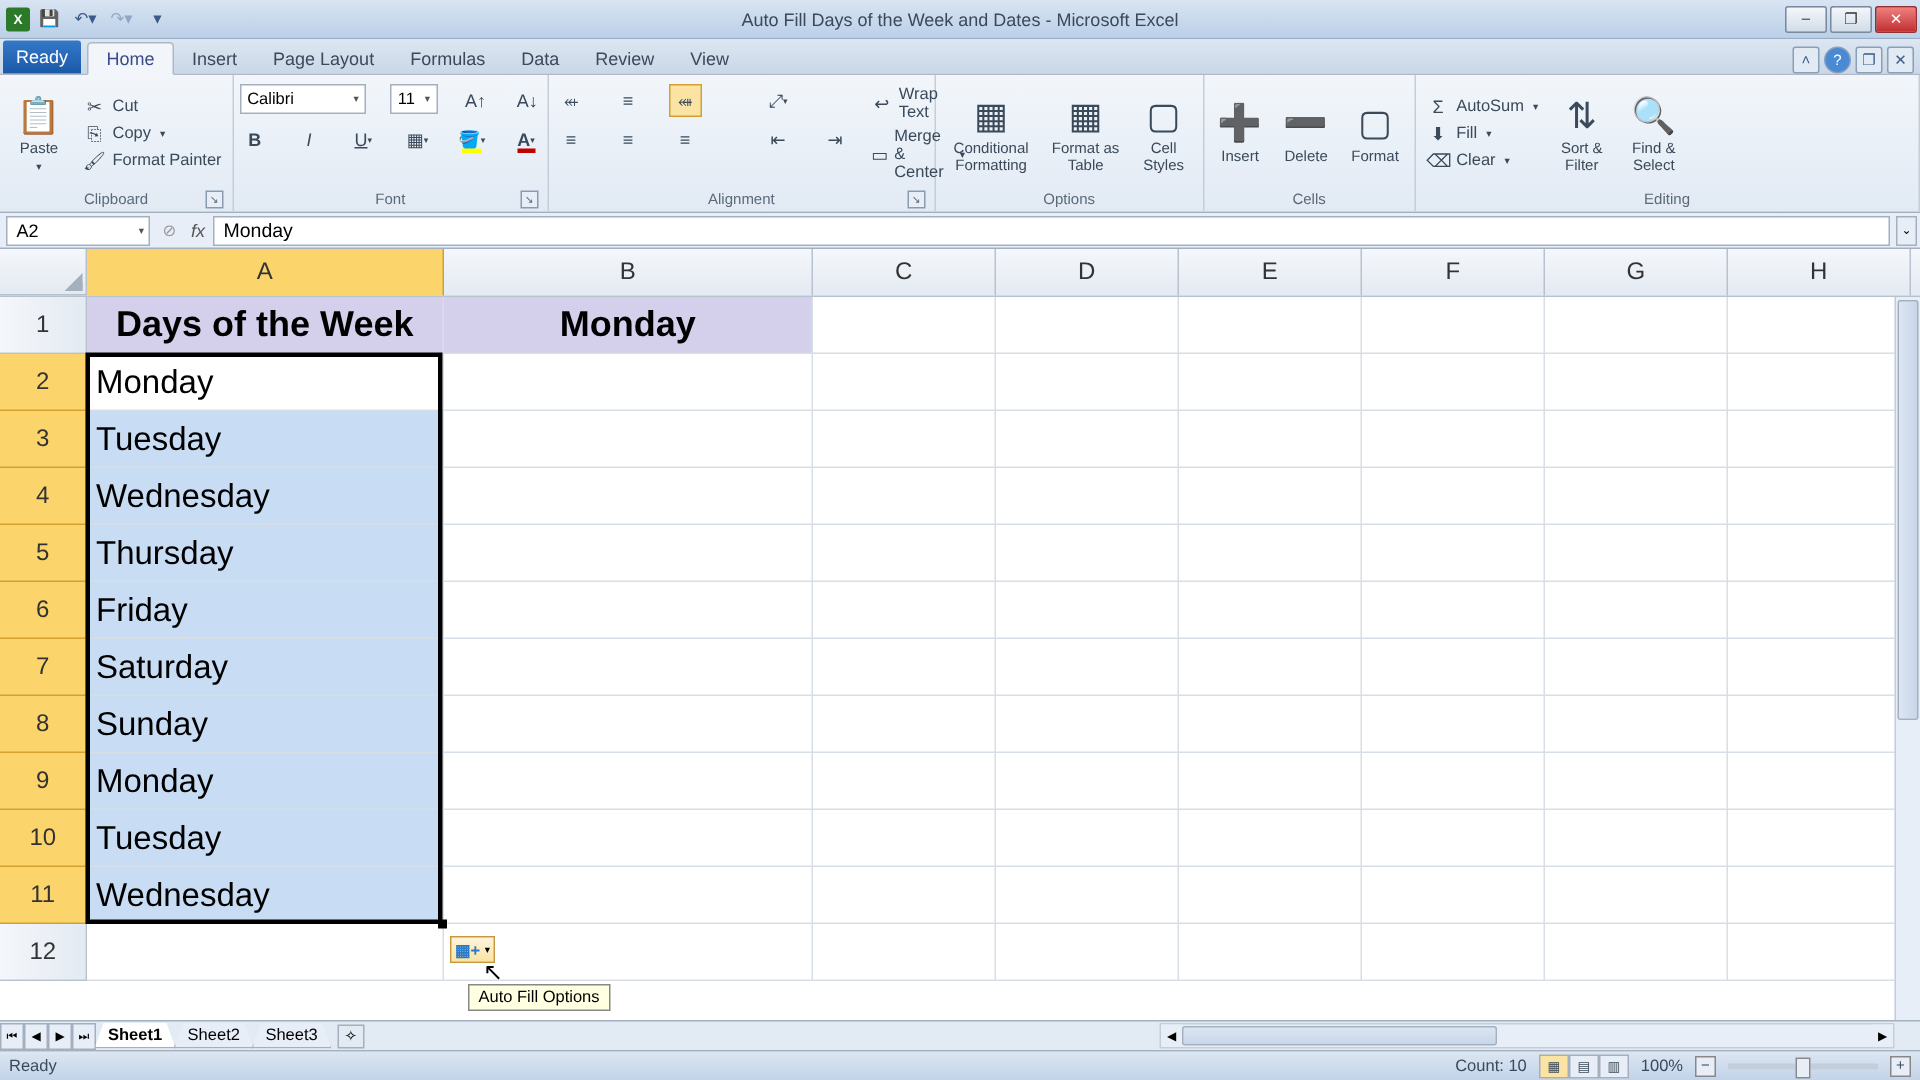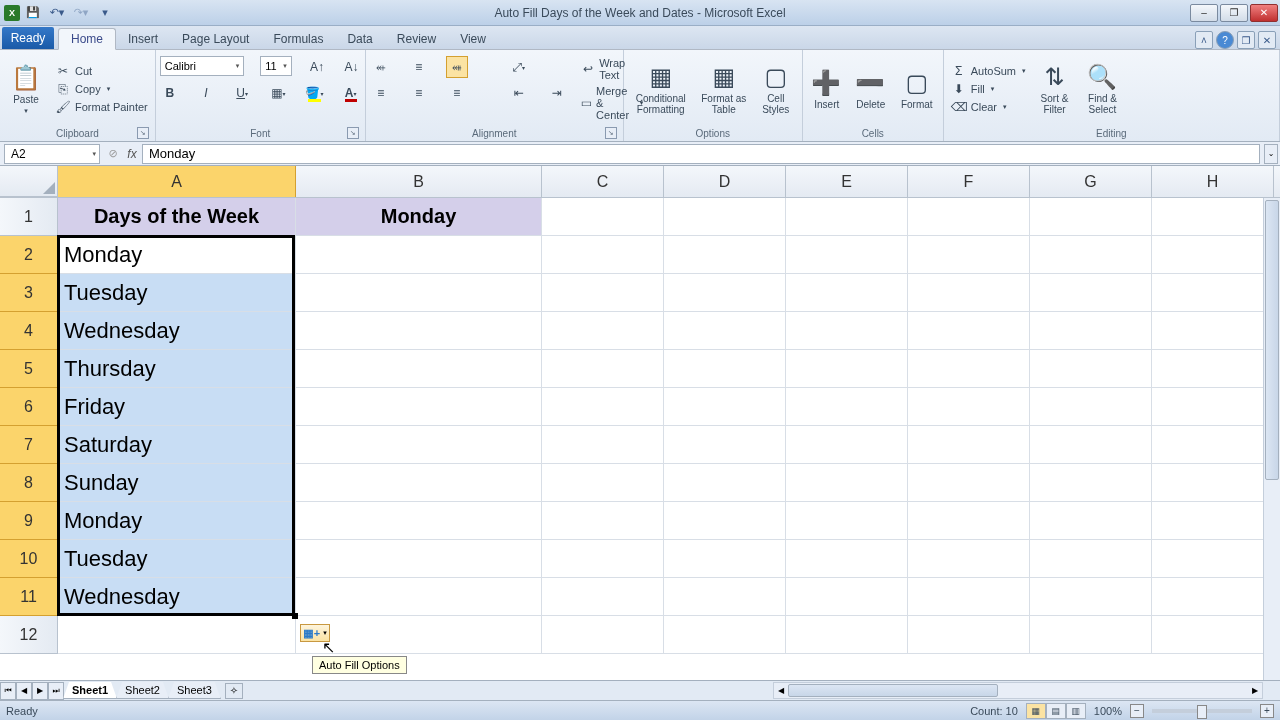"Days of the Week" .cell.header-cell { font-size: 20px -> 24px }
